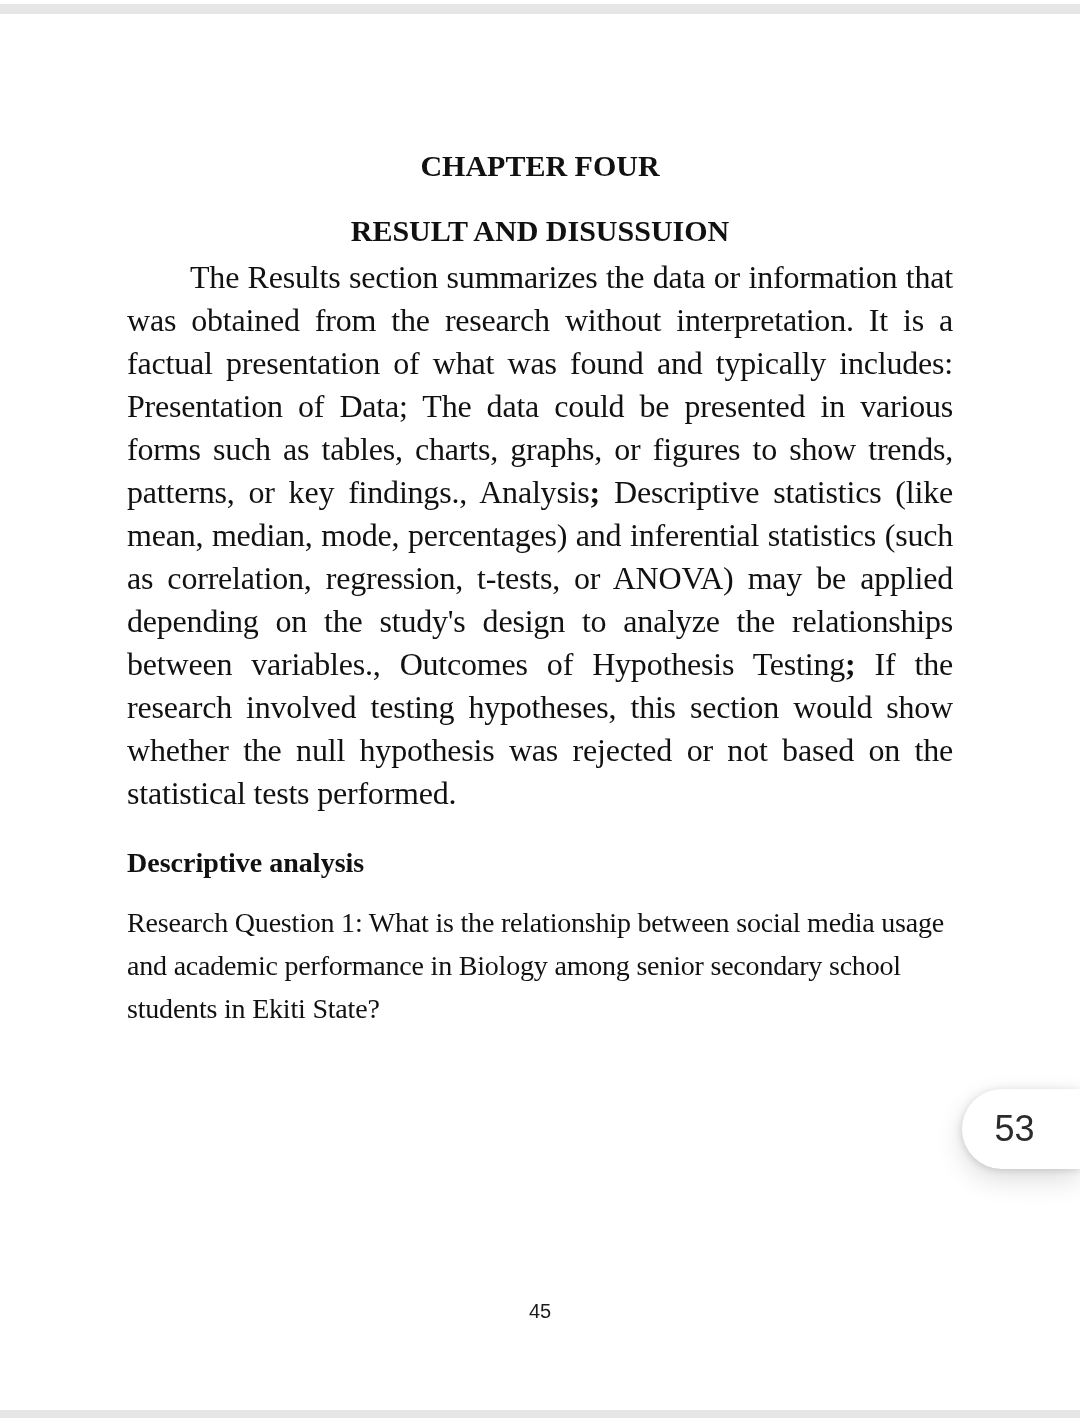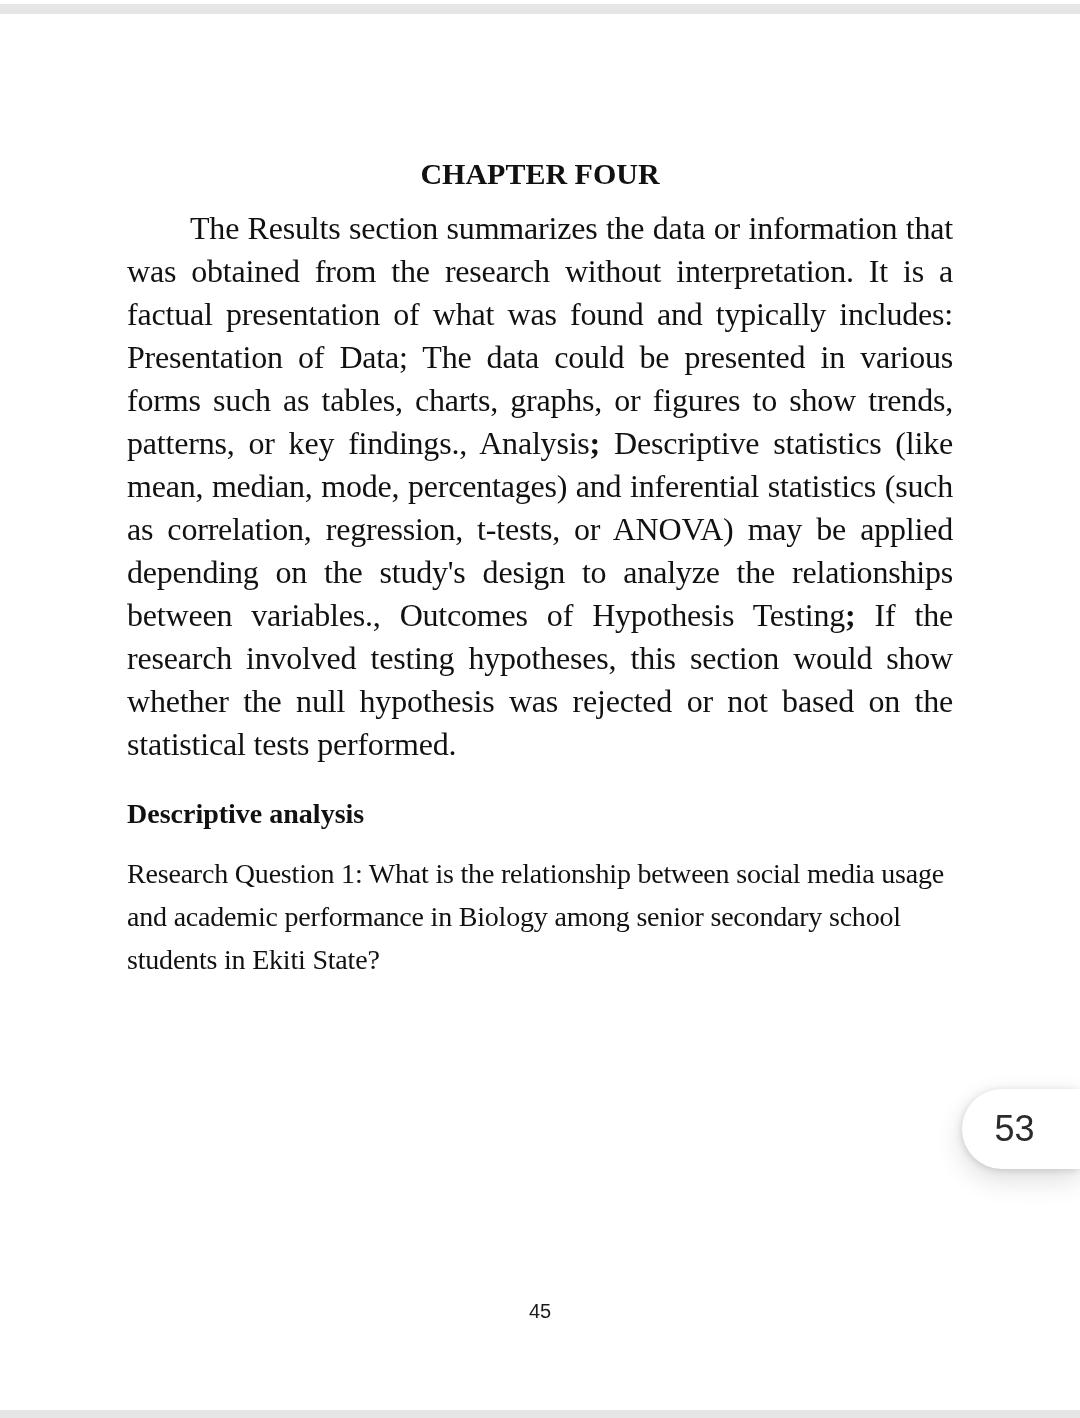"CHAPTER FOUR" .h-center { margin: 12px -> 4px }
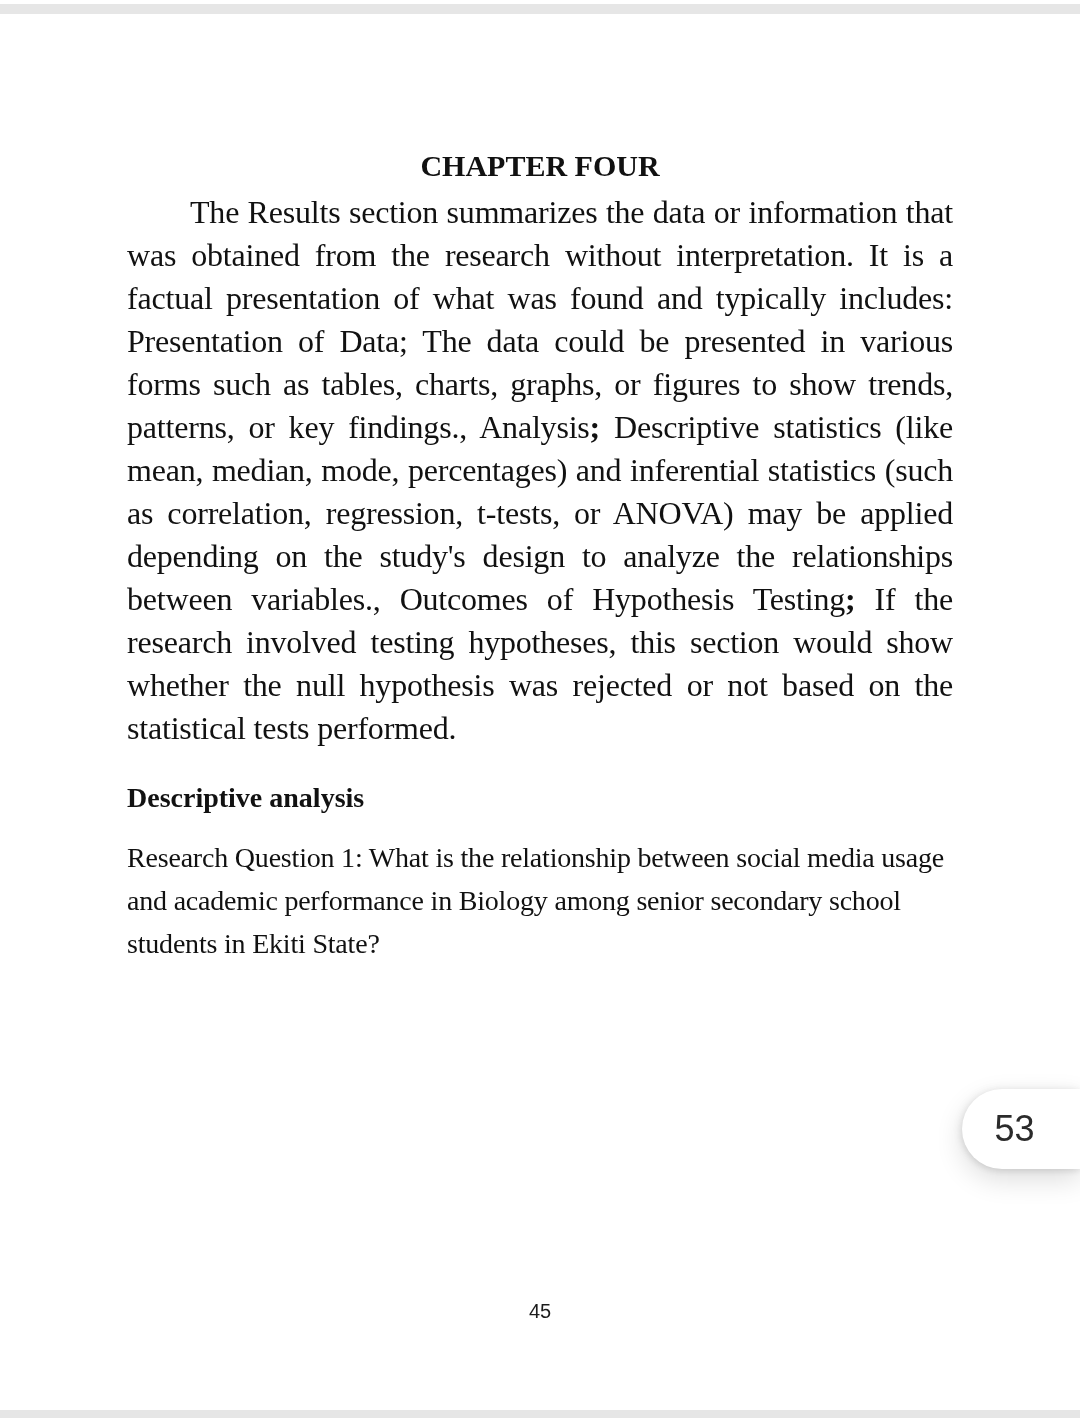"RESULT AND DISUSSUION" h2.h-center { html: none -> <h2>RESULT AND DISUSSUION</h2> }
